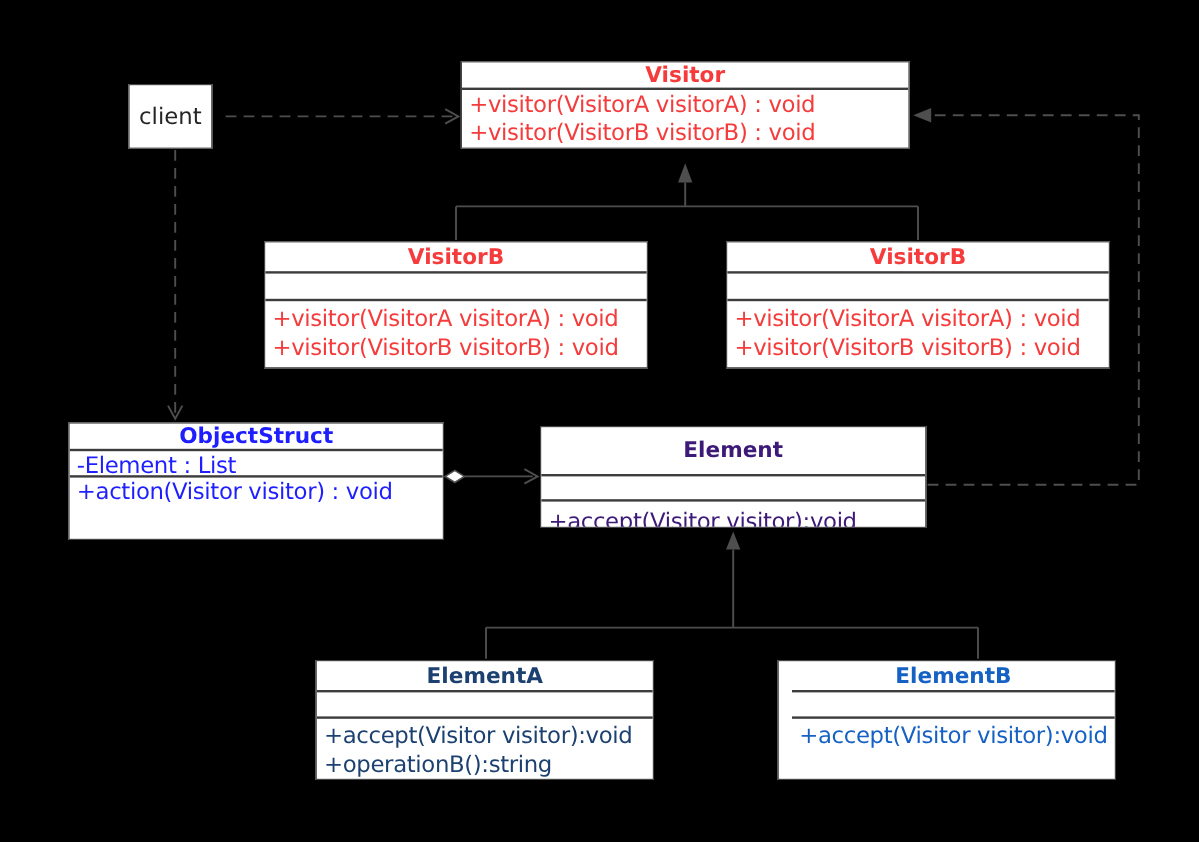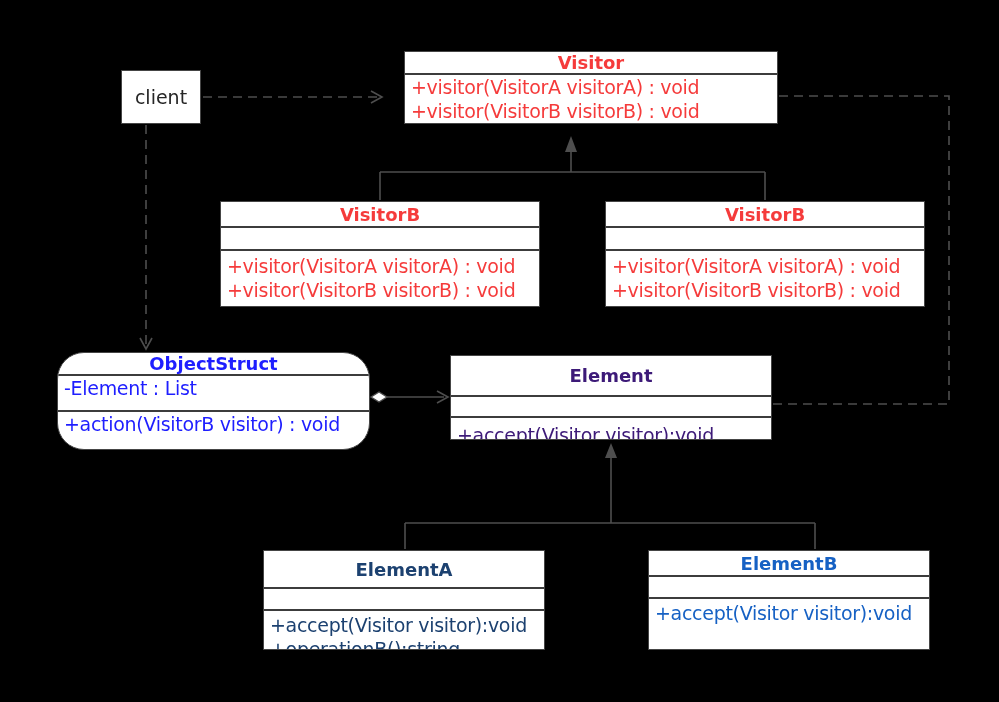"Visitor" div.node { left: 404px -> 384px }
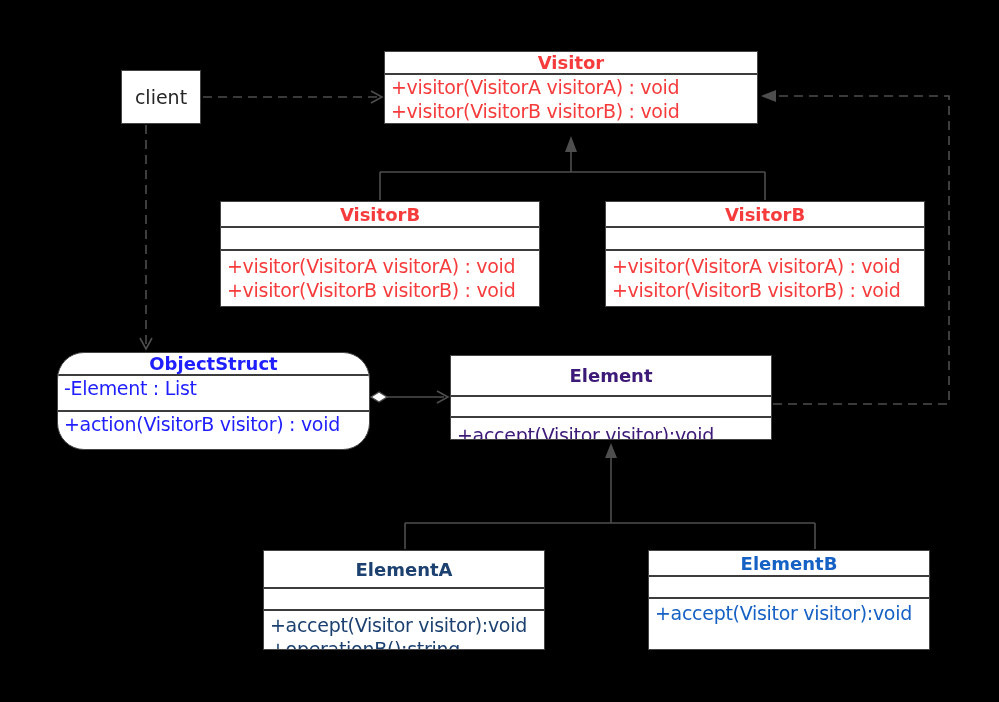"client" div.client-node { left: 121px -> 107px; width: 80px -> 70px }
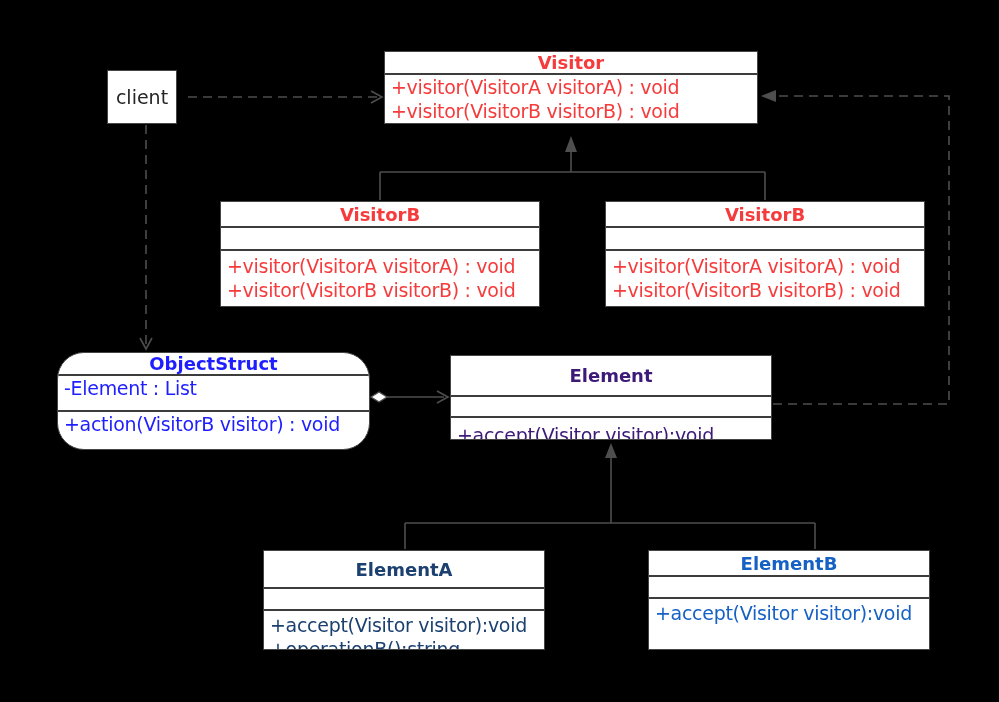"ObjectStruct" div.node { border-radius: 27px -> none }
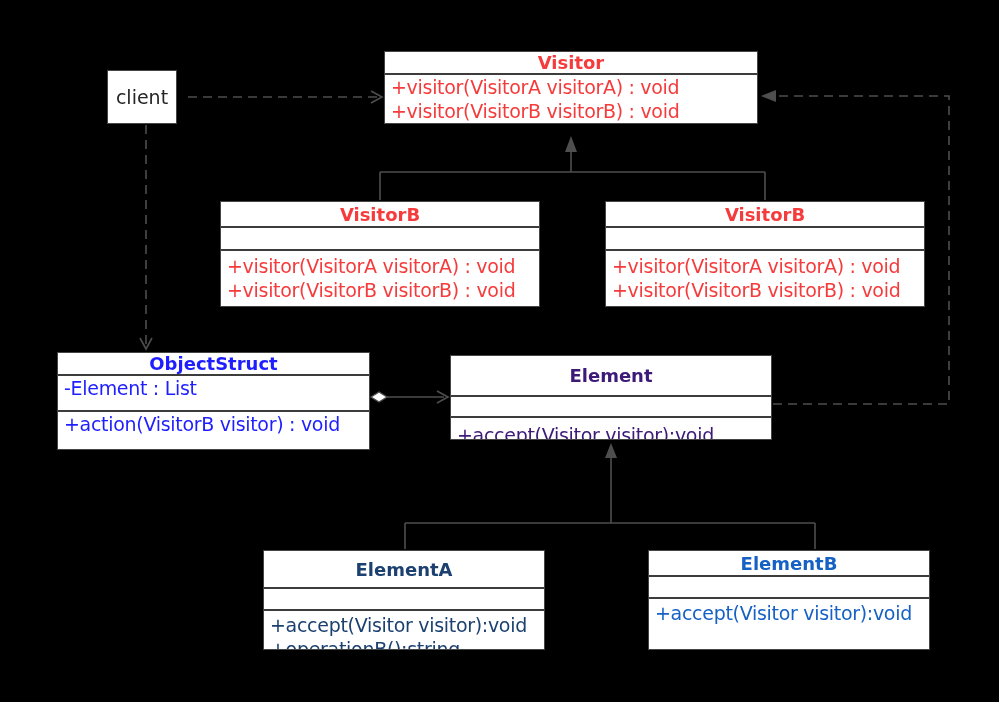"-Element : List" div.sec { height: 36px -> 22px }
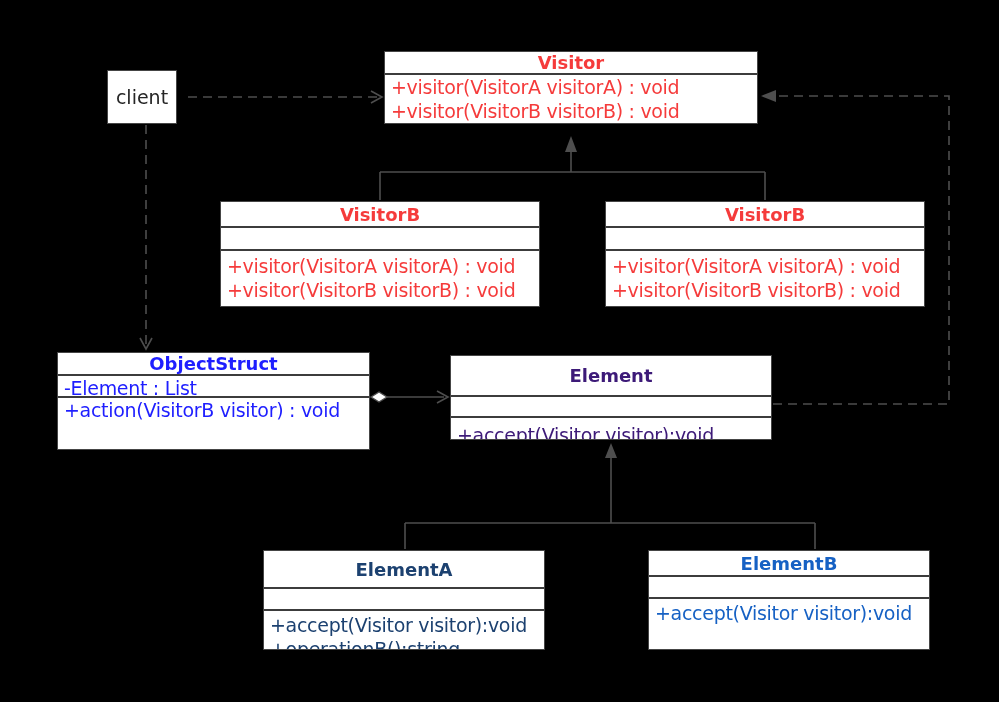"+action(VisitorB visitor) : void" div.ln { text: VisitorB -> Visitor }
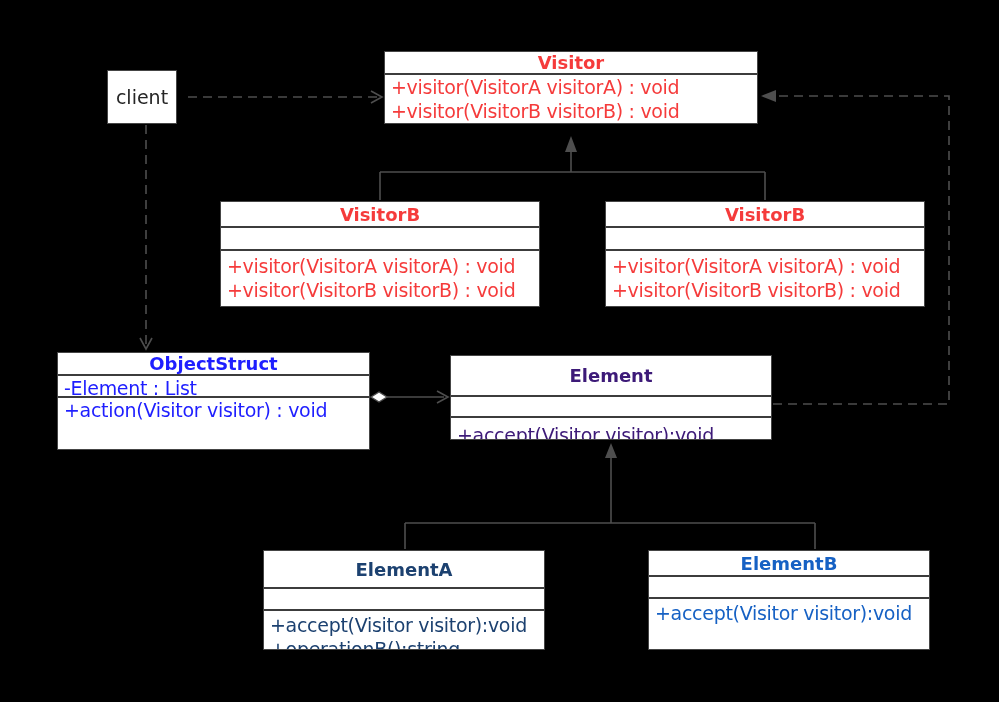"ElementA" div.title { height: 38px -> 26px }
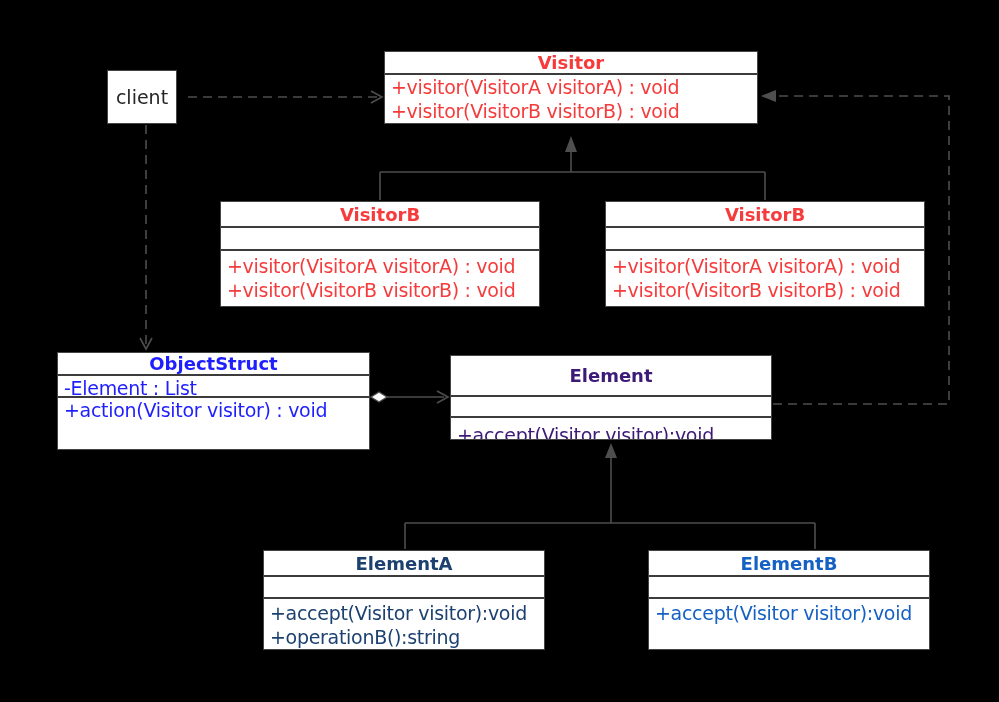"ElementB" div.node { padding-left: none -> 11px }
